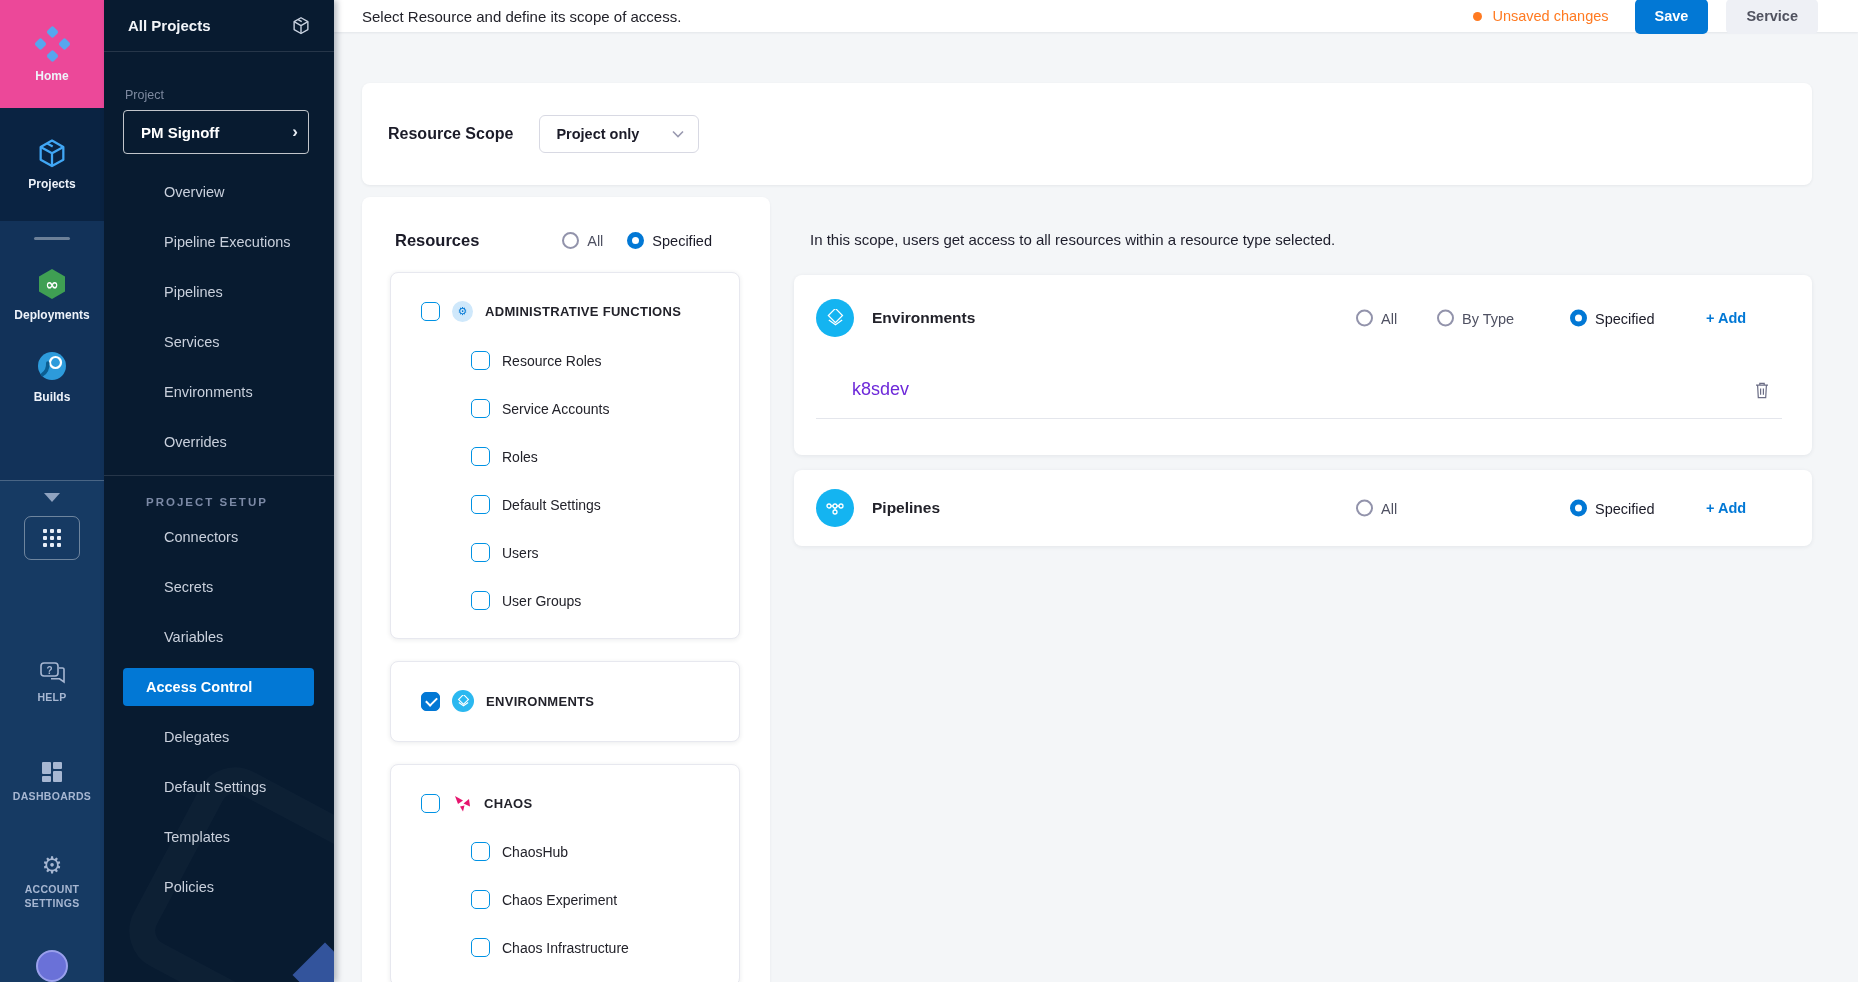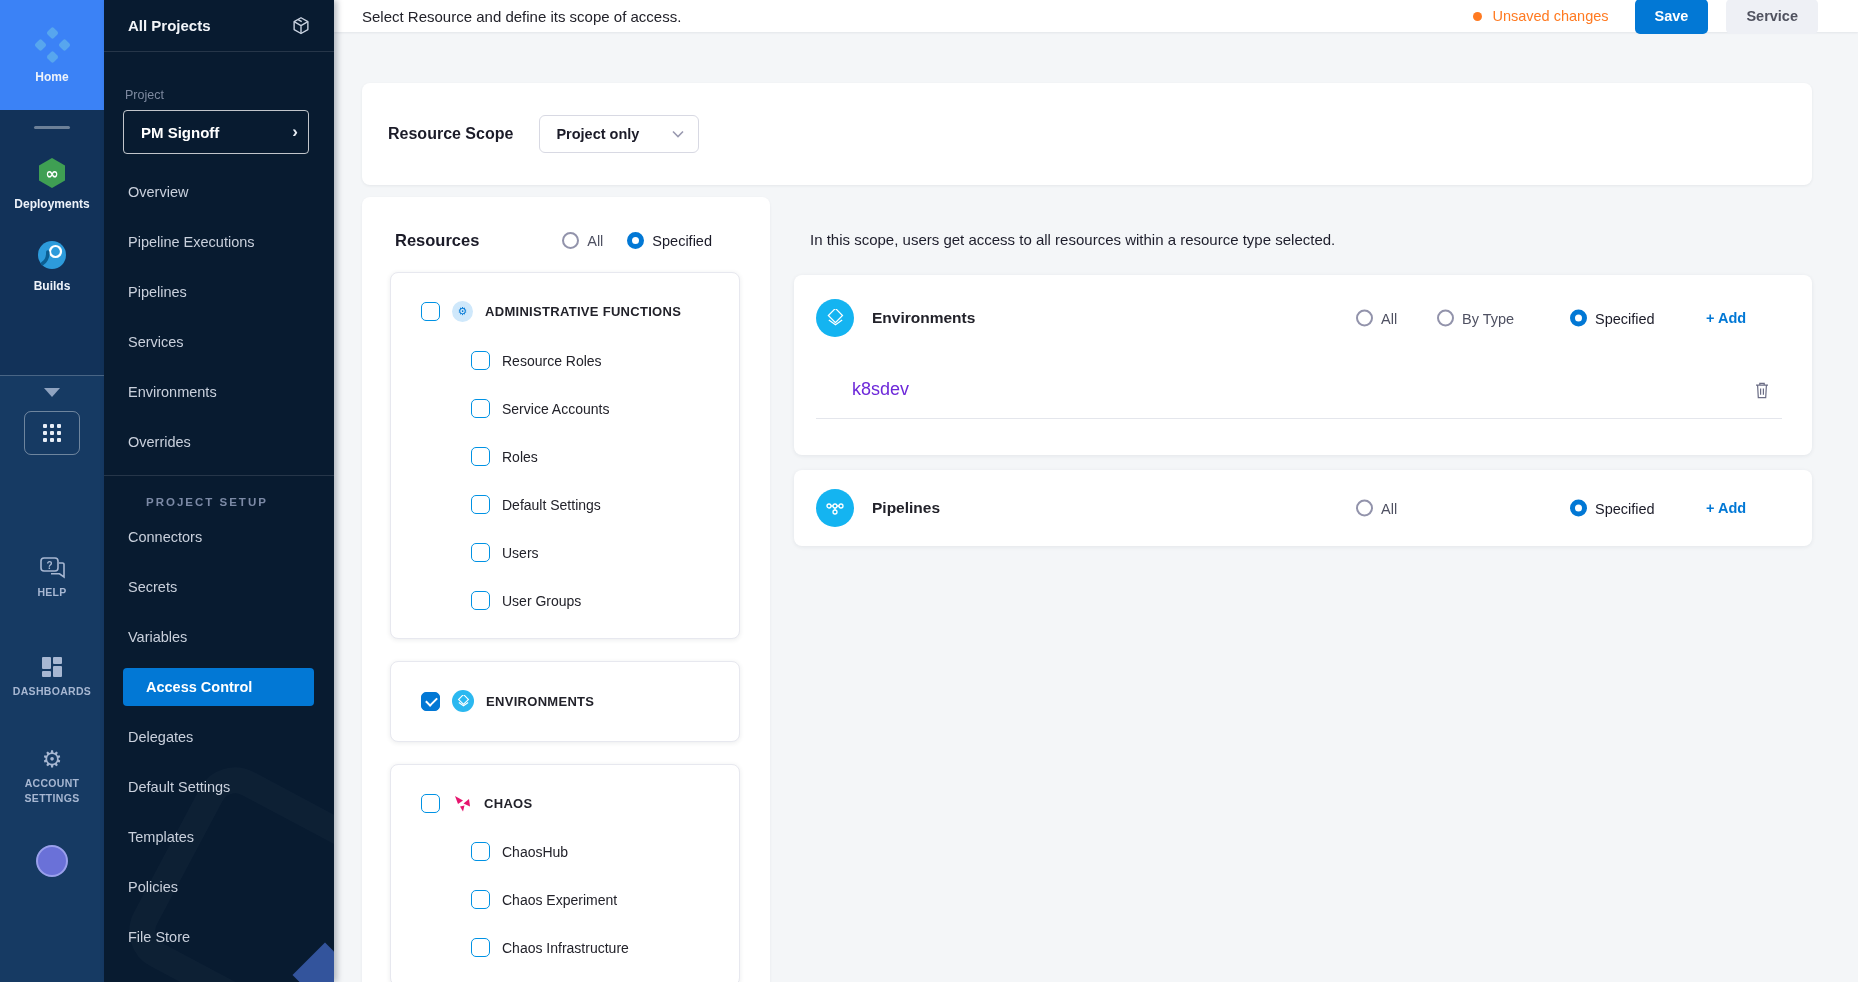"Home" .t-home { background: #3b82f6 -> #ec4899 }
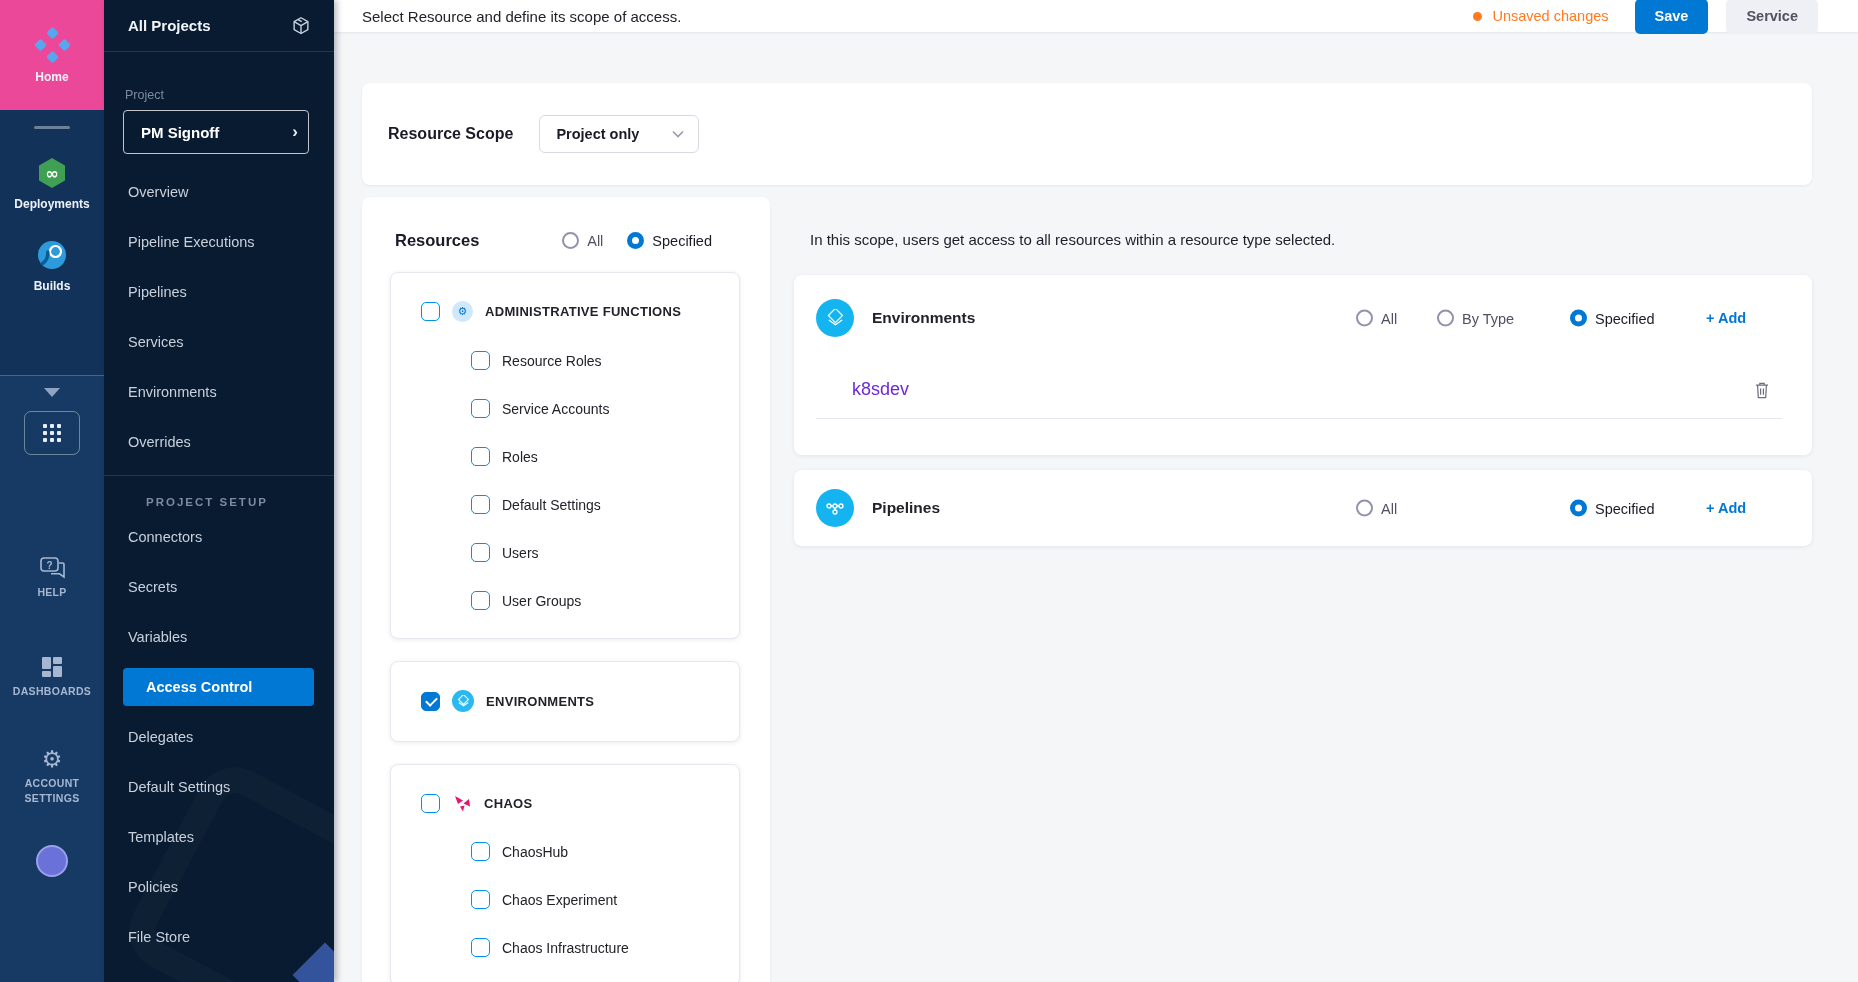"Projects" div.rail-tile { html: none -> <div> <svg> <path></path> <path></path> </svg> <span>Projects</span> </div> }
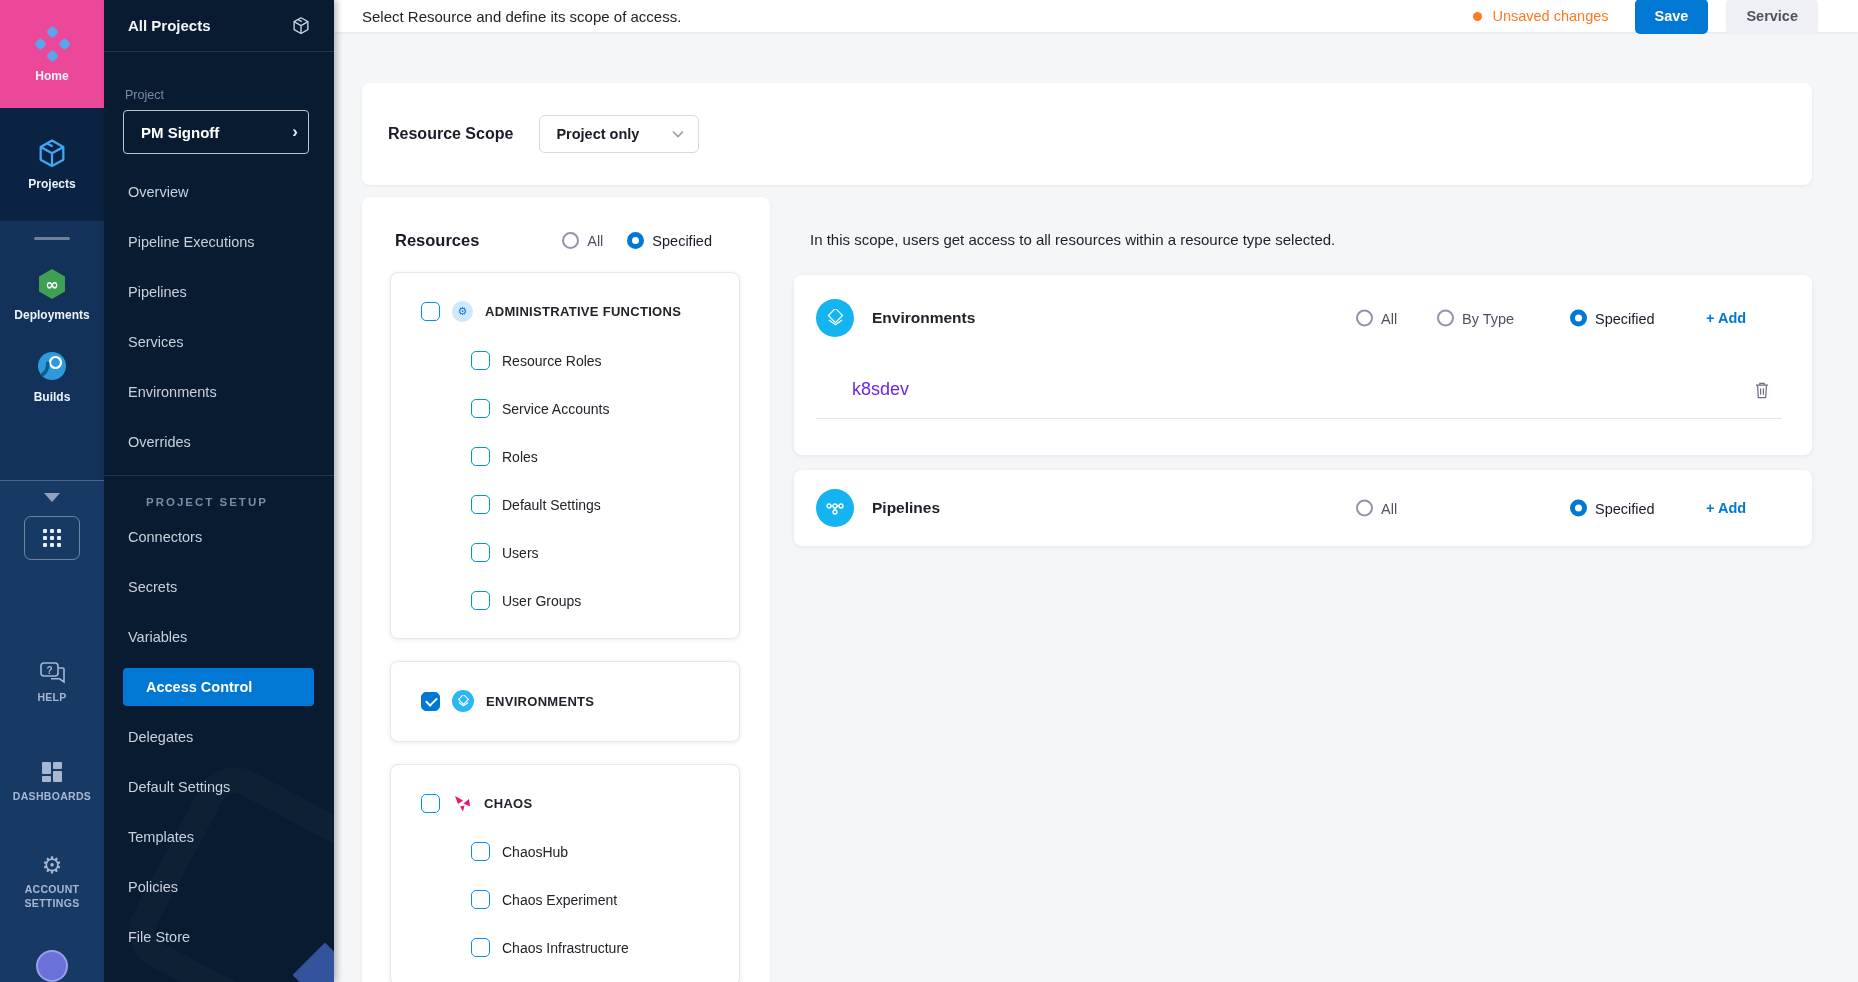"Overview" .sb-item { padding-left: 24px -> 60px }
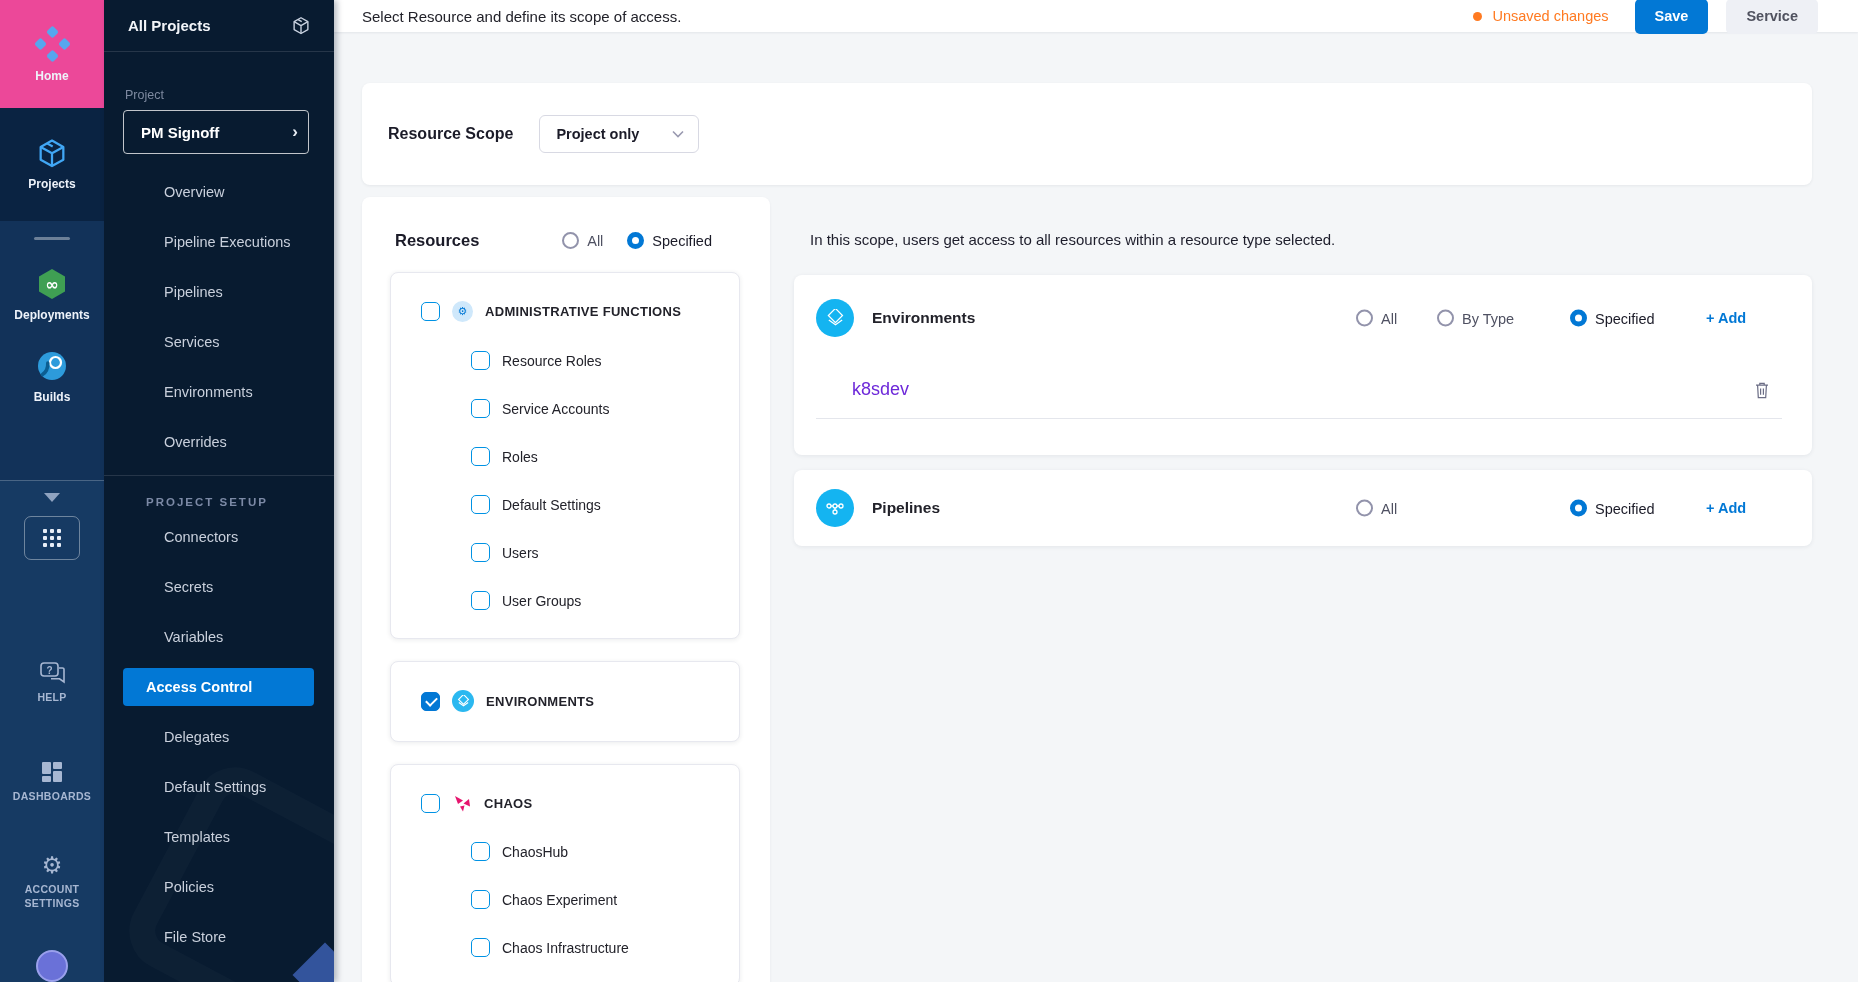"File Store" div.sb-item { html: <div>File Store</div> -> none }
